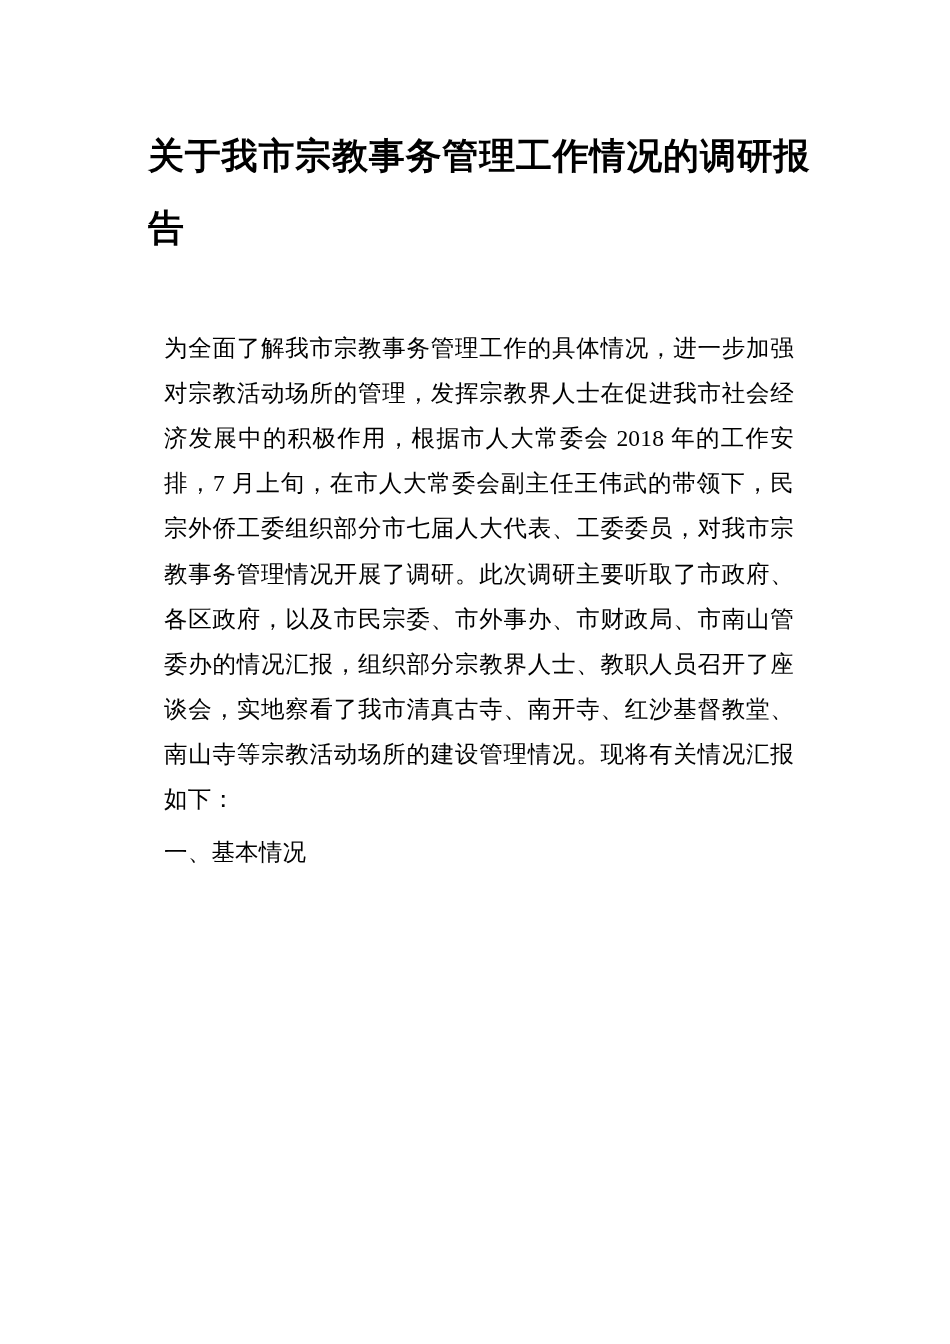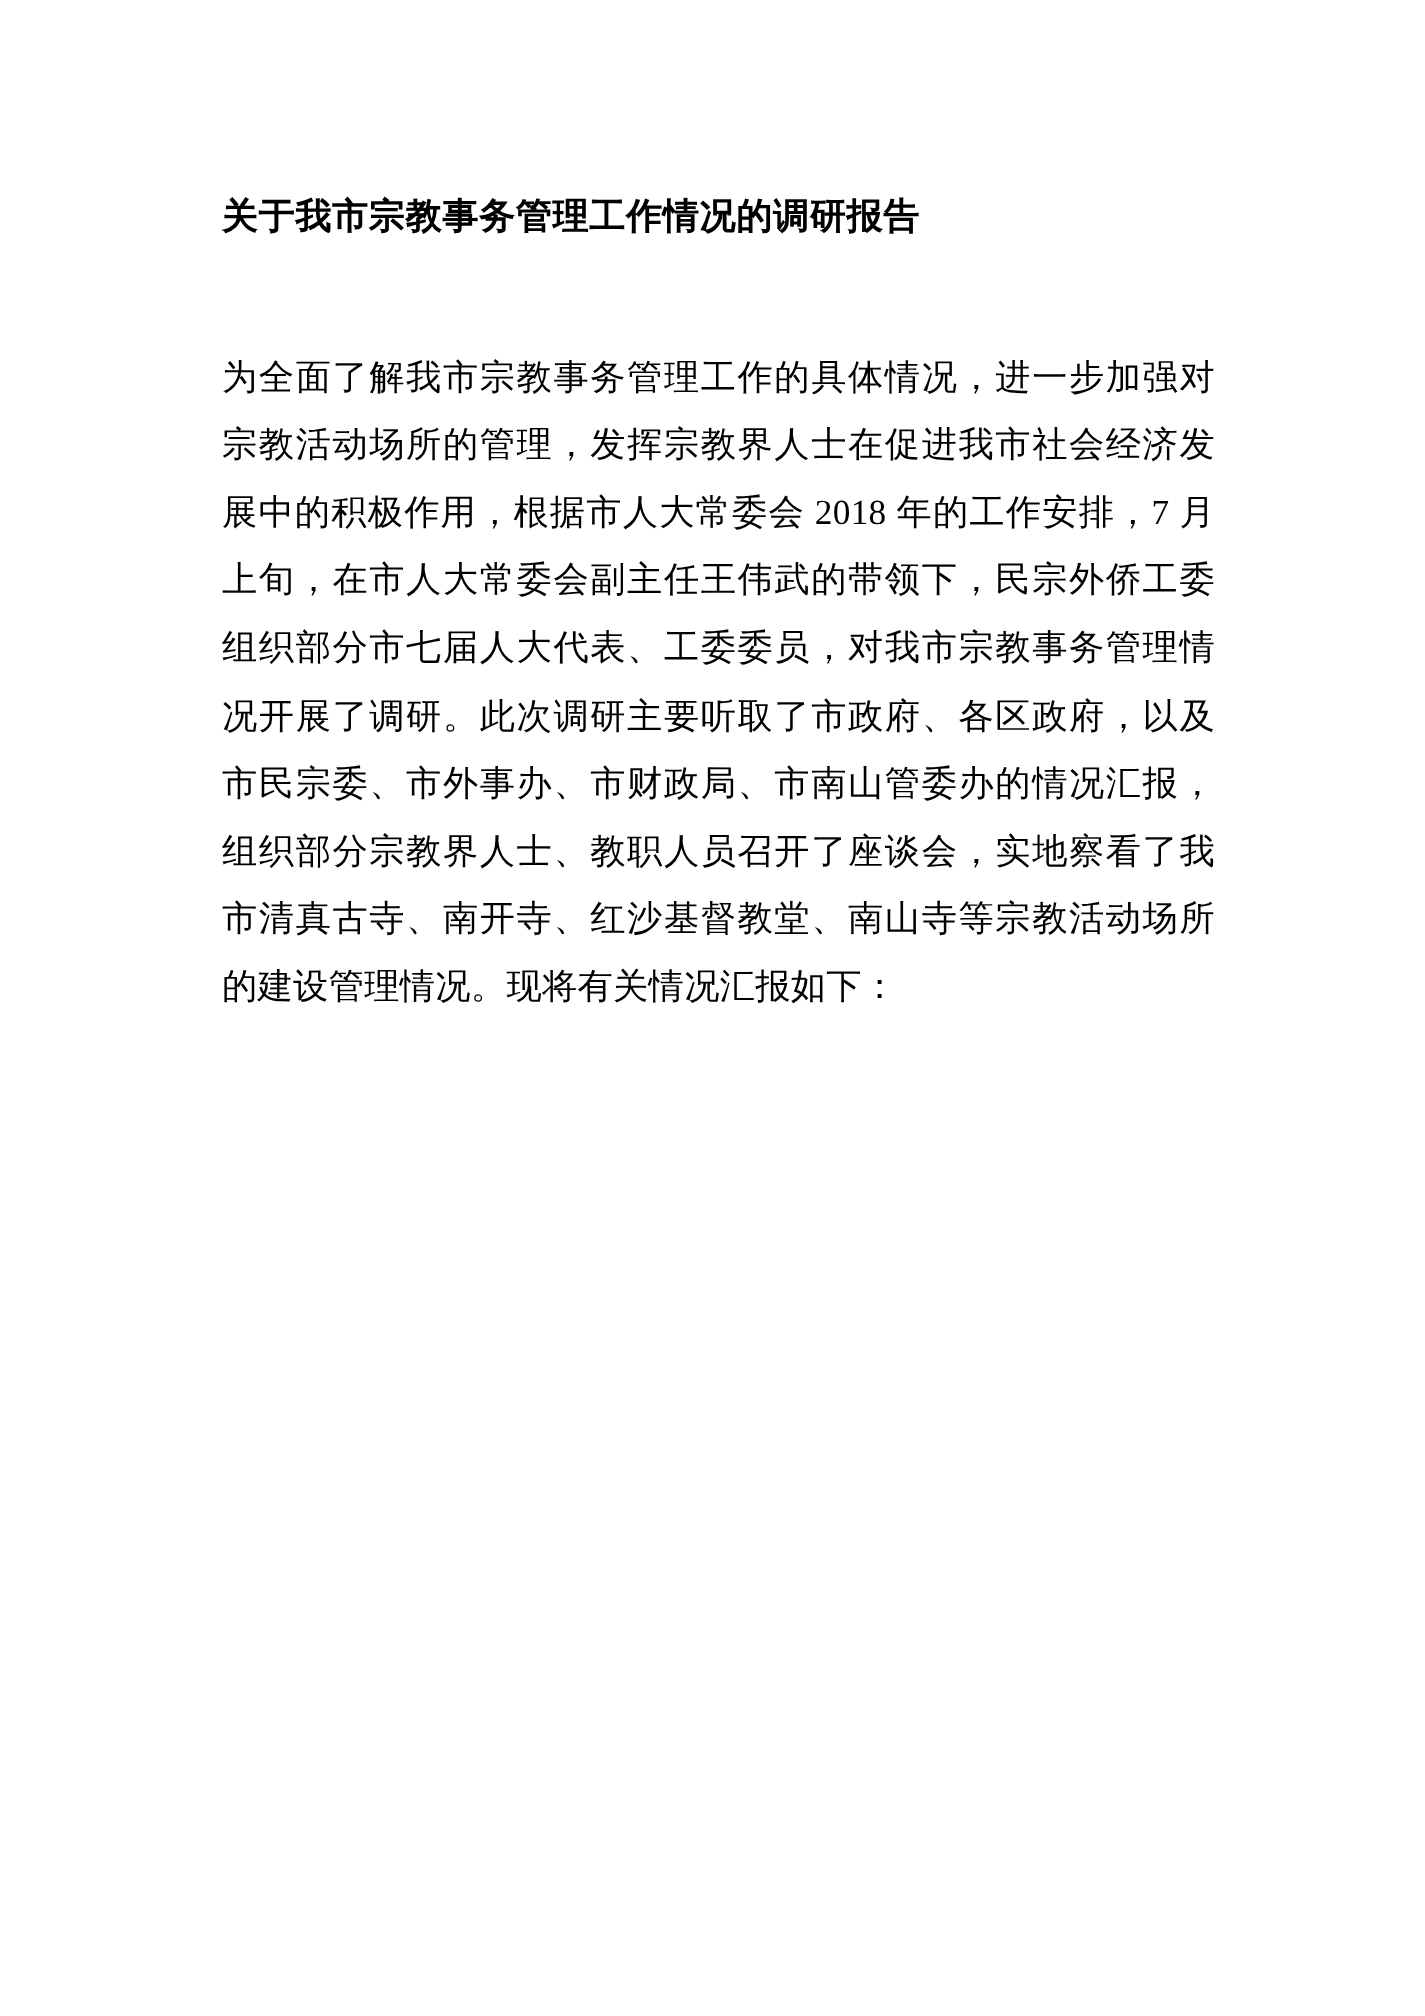"关于我市宗教事务管理工作情况的调研报告" .doc-title { font-size: 24px -> 36px }
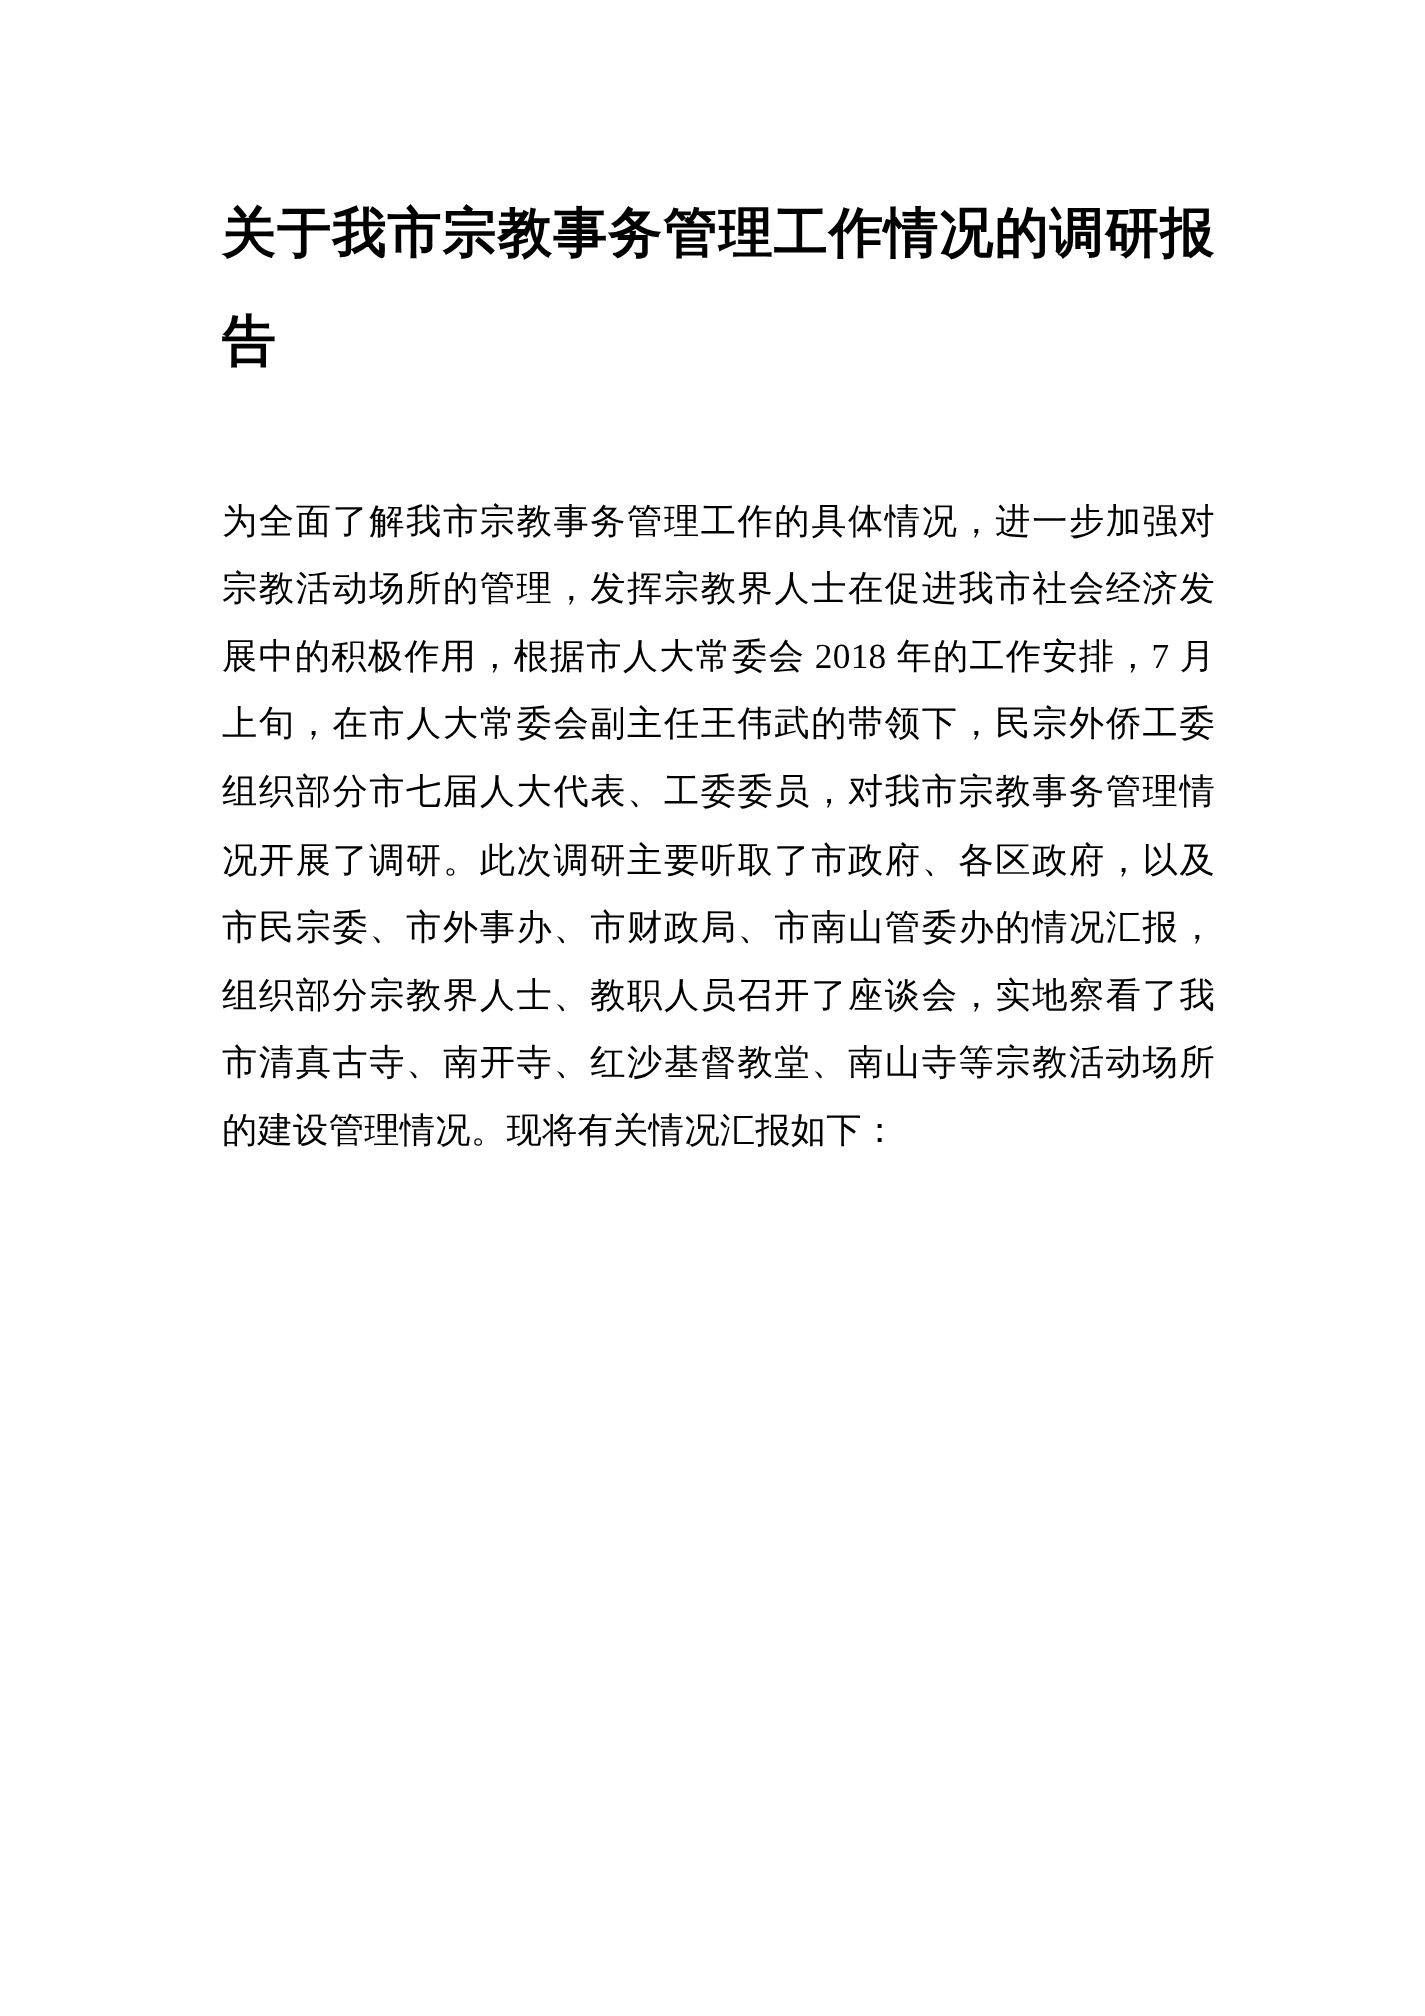"为全面了解我市宗教事务管理工作的具体情况，进一步加强对宗教活动场所的管理，发挥宗" .body-block { margin: 0 -> 16px }
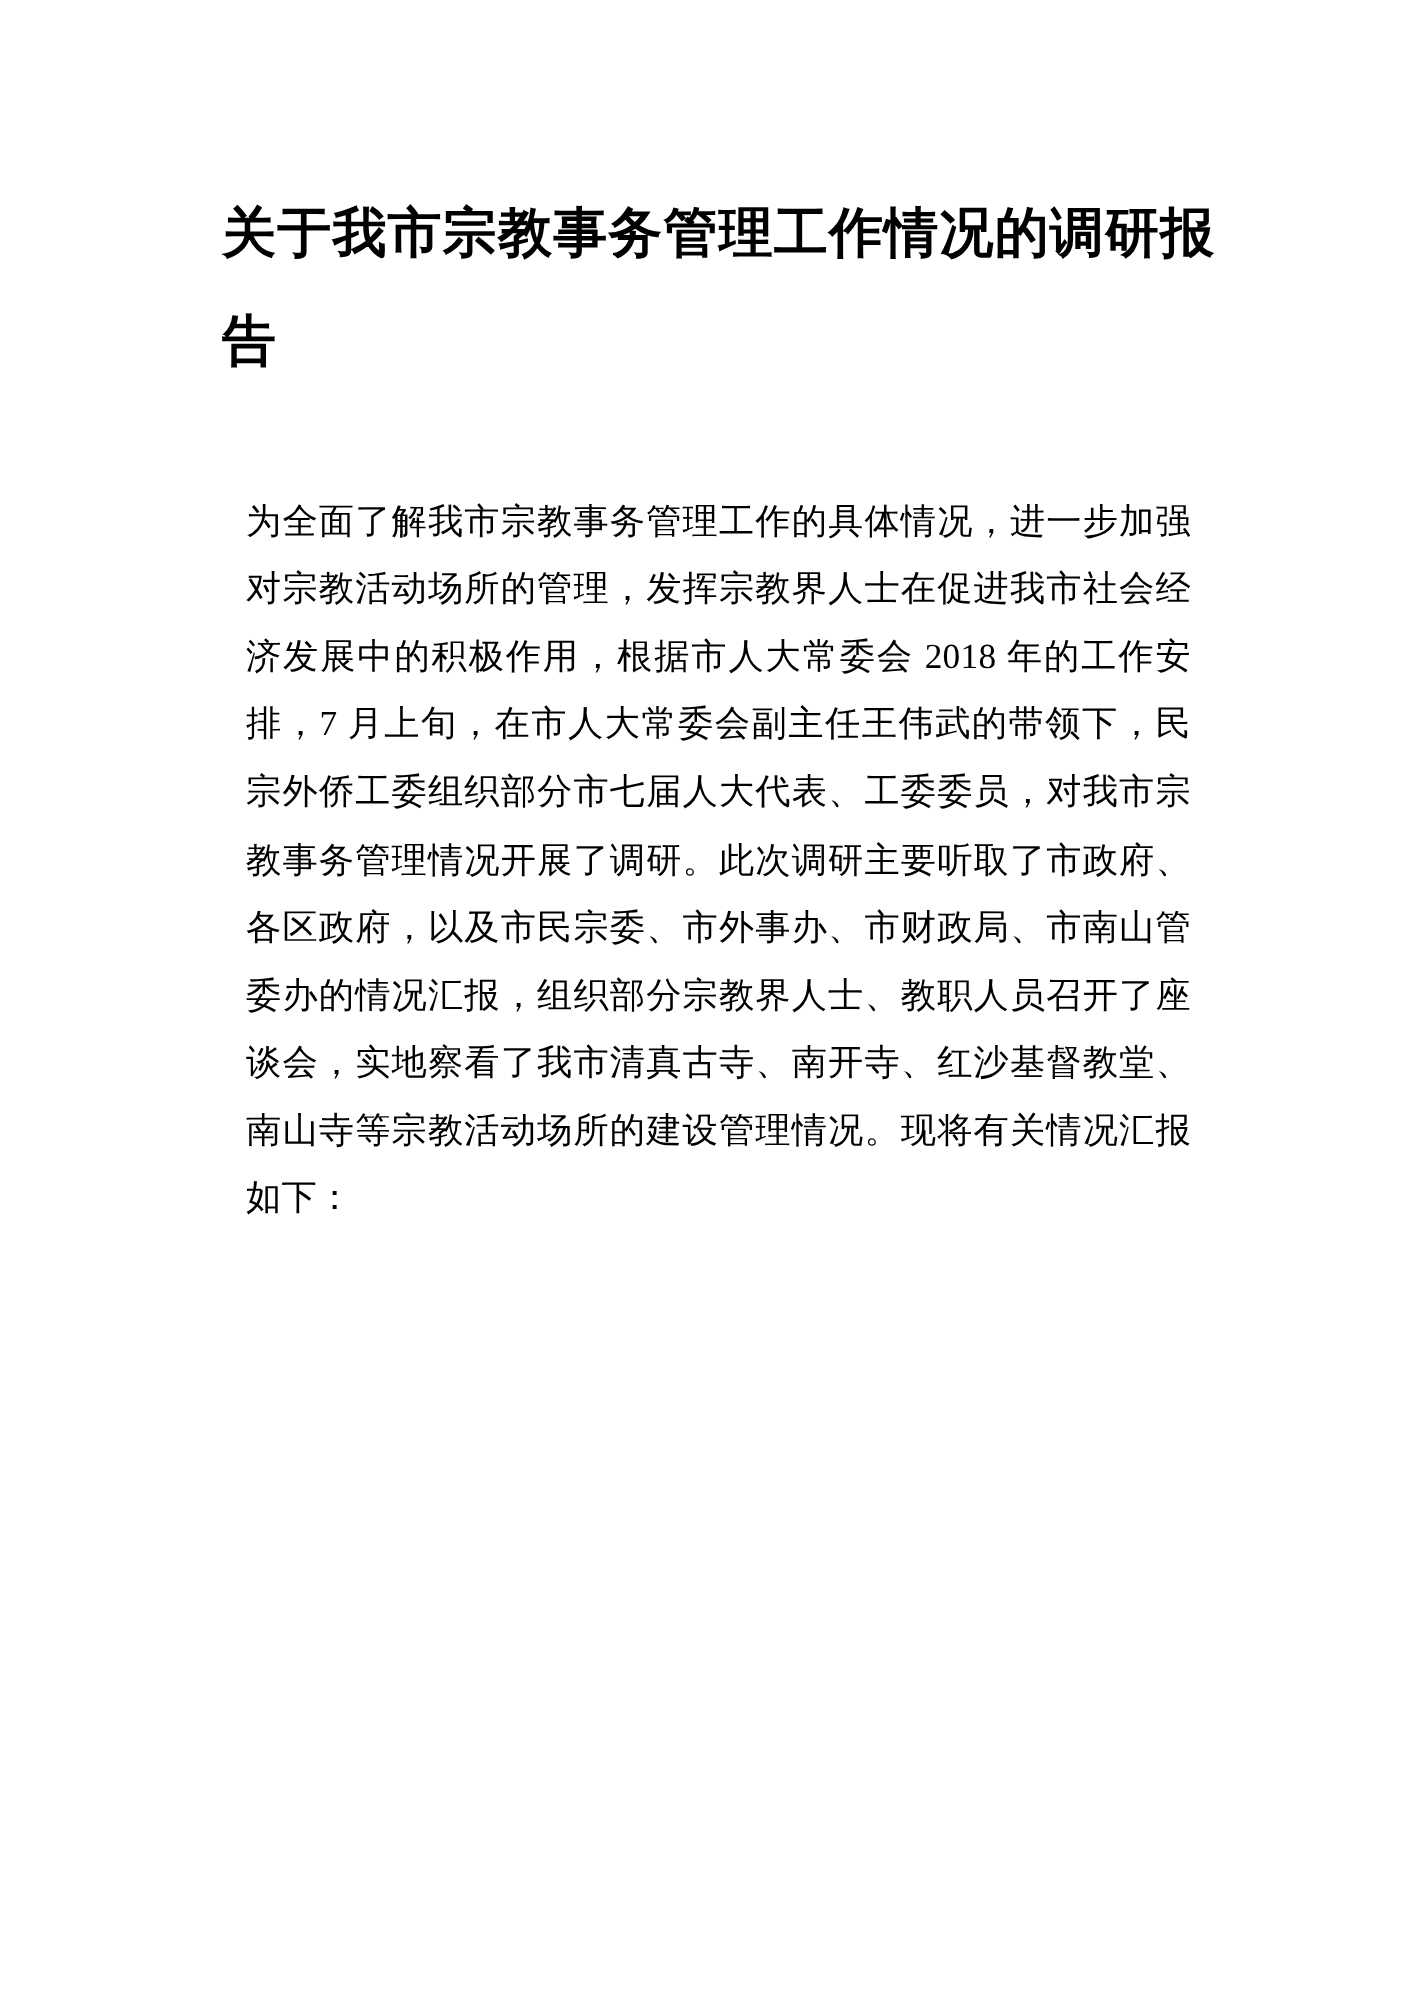"一、基本情况" p.heading-sub { html: none -> <p>一、基本情况</p> }
